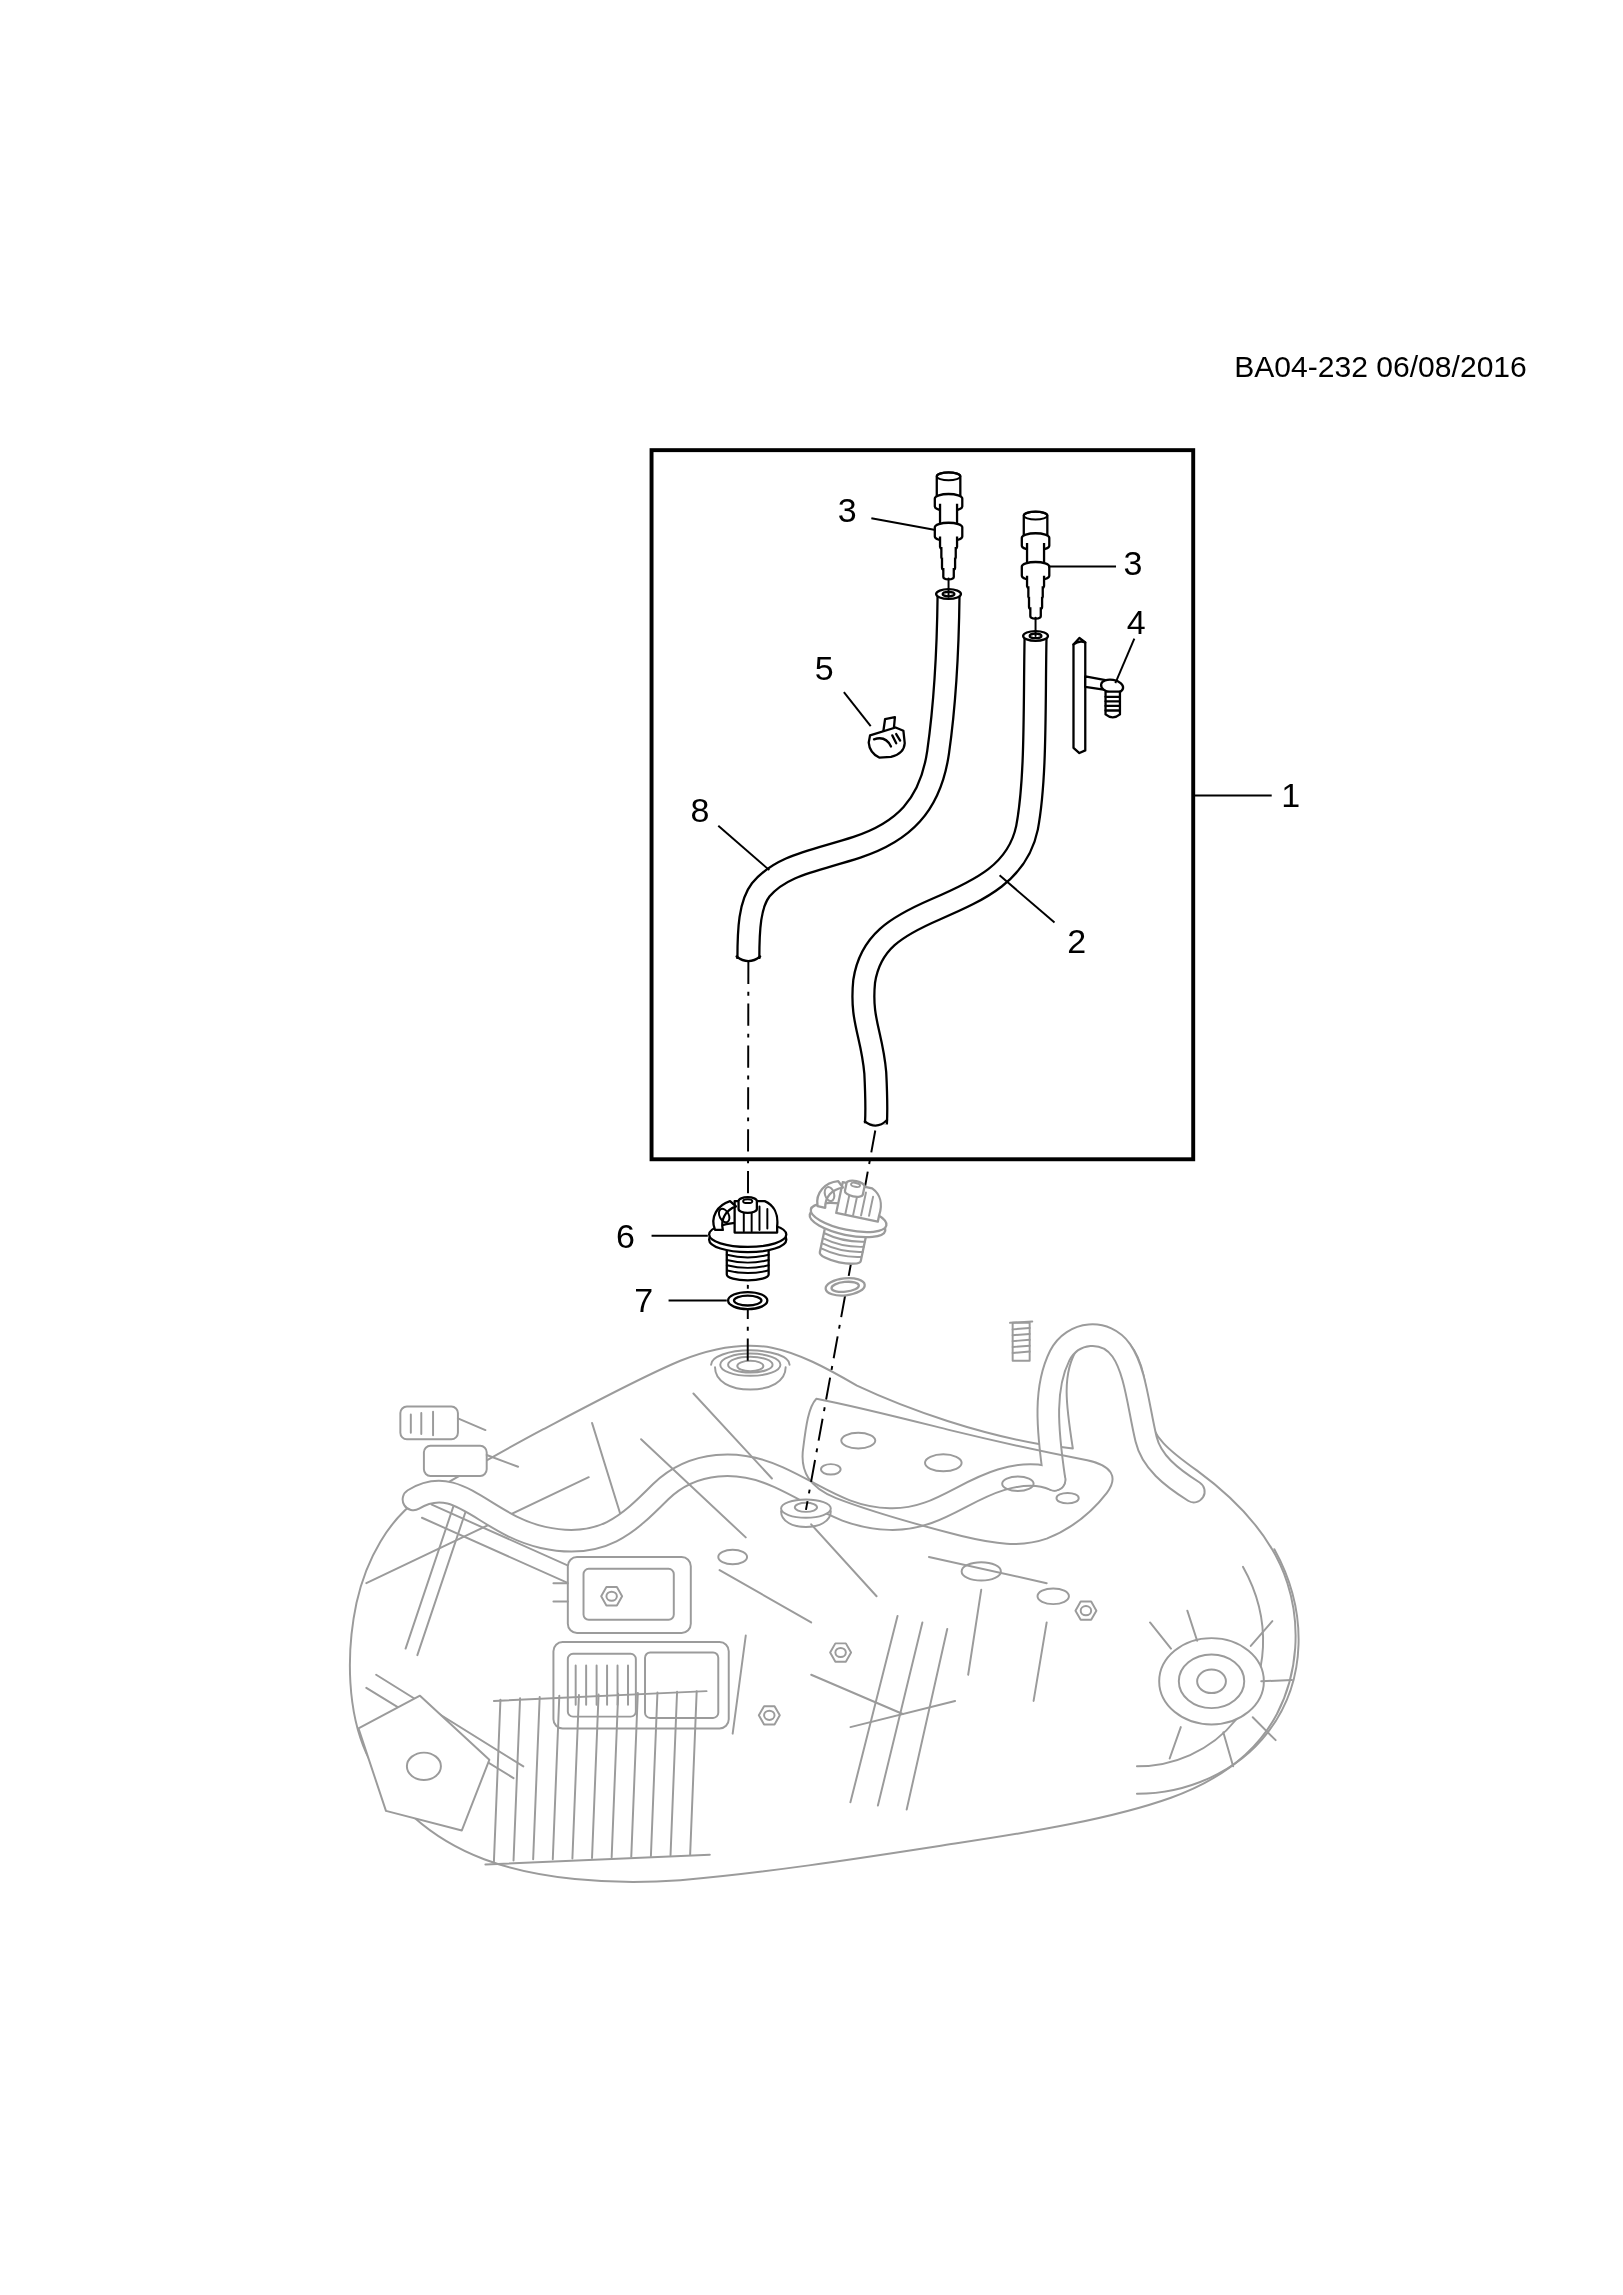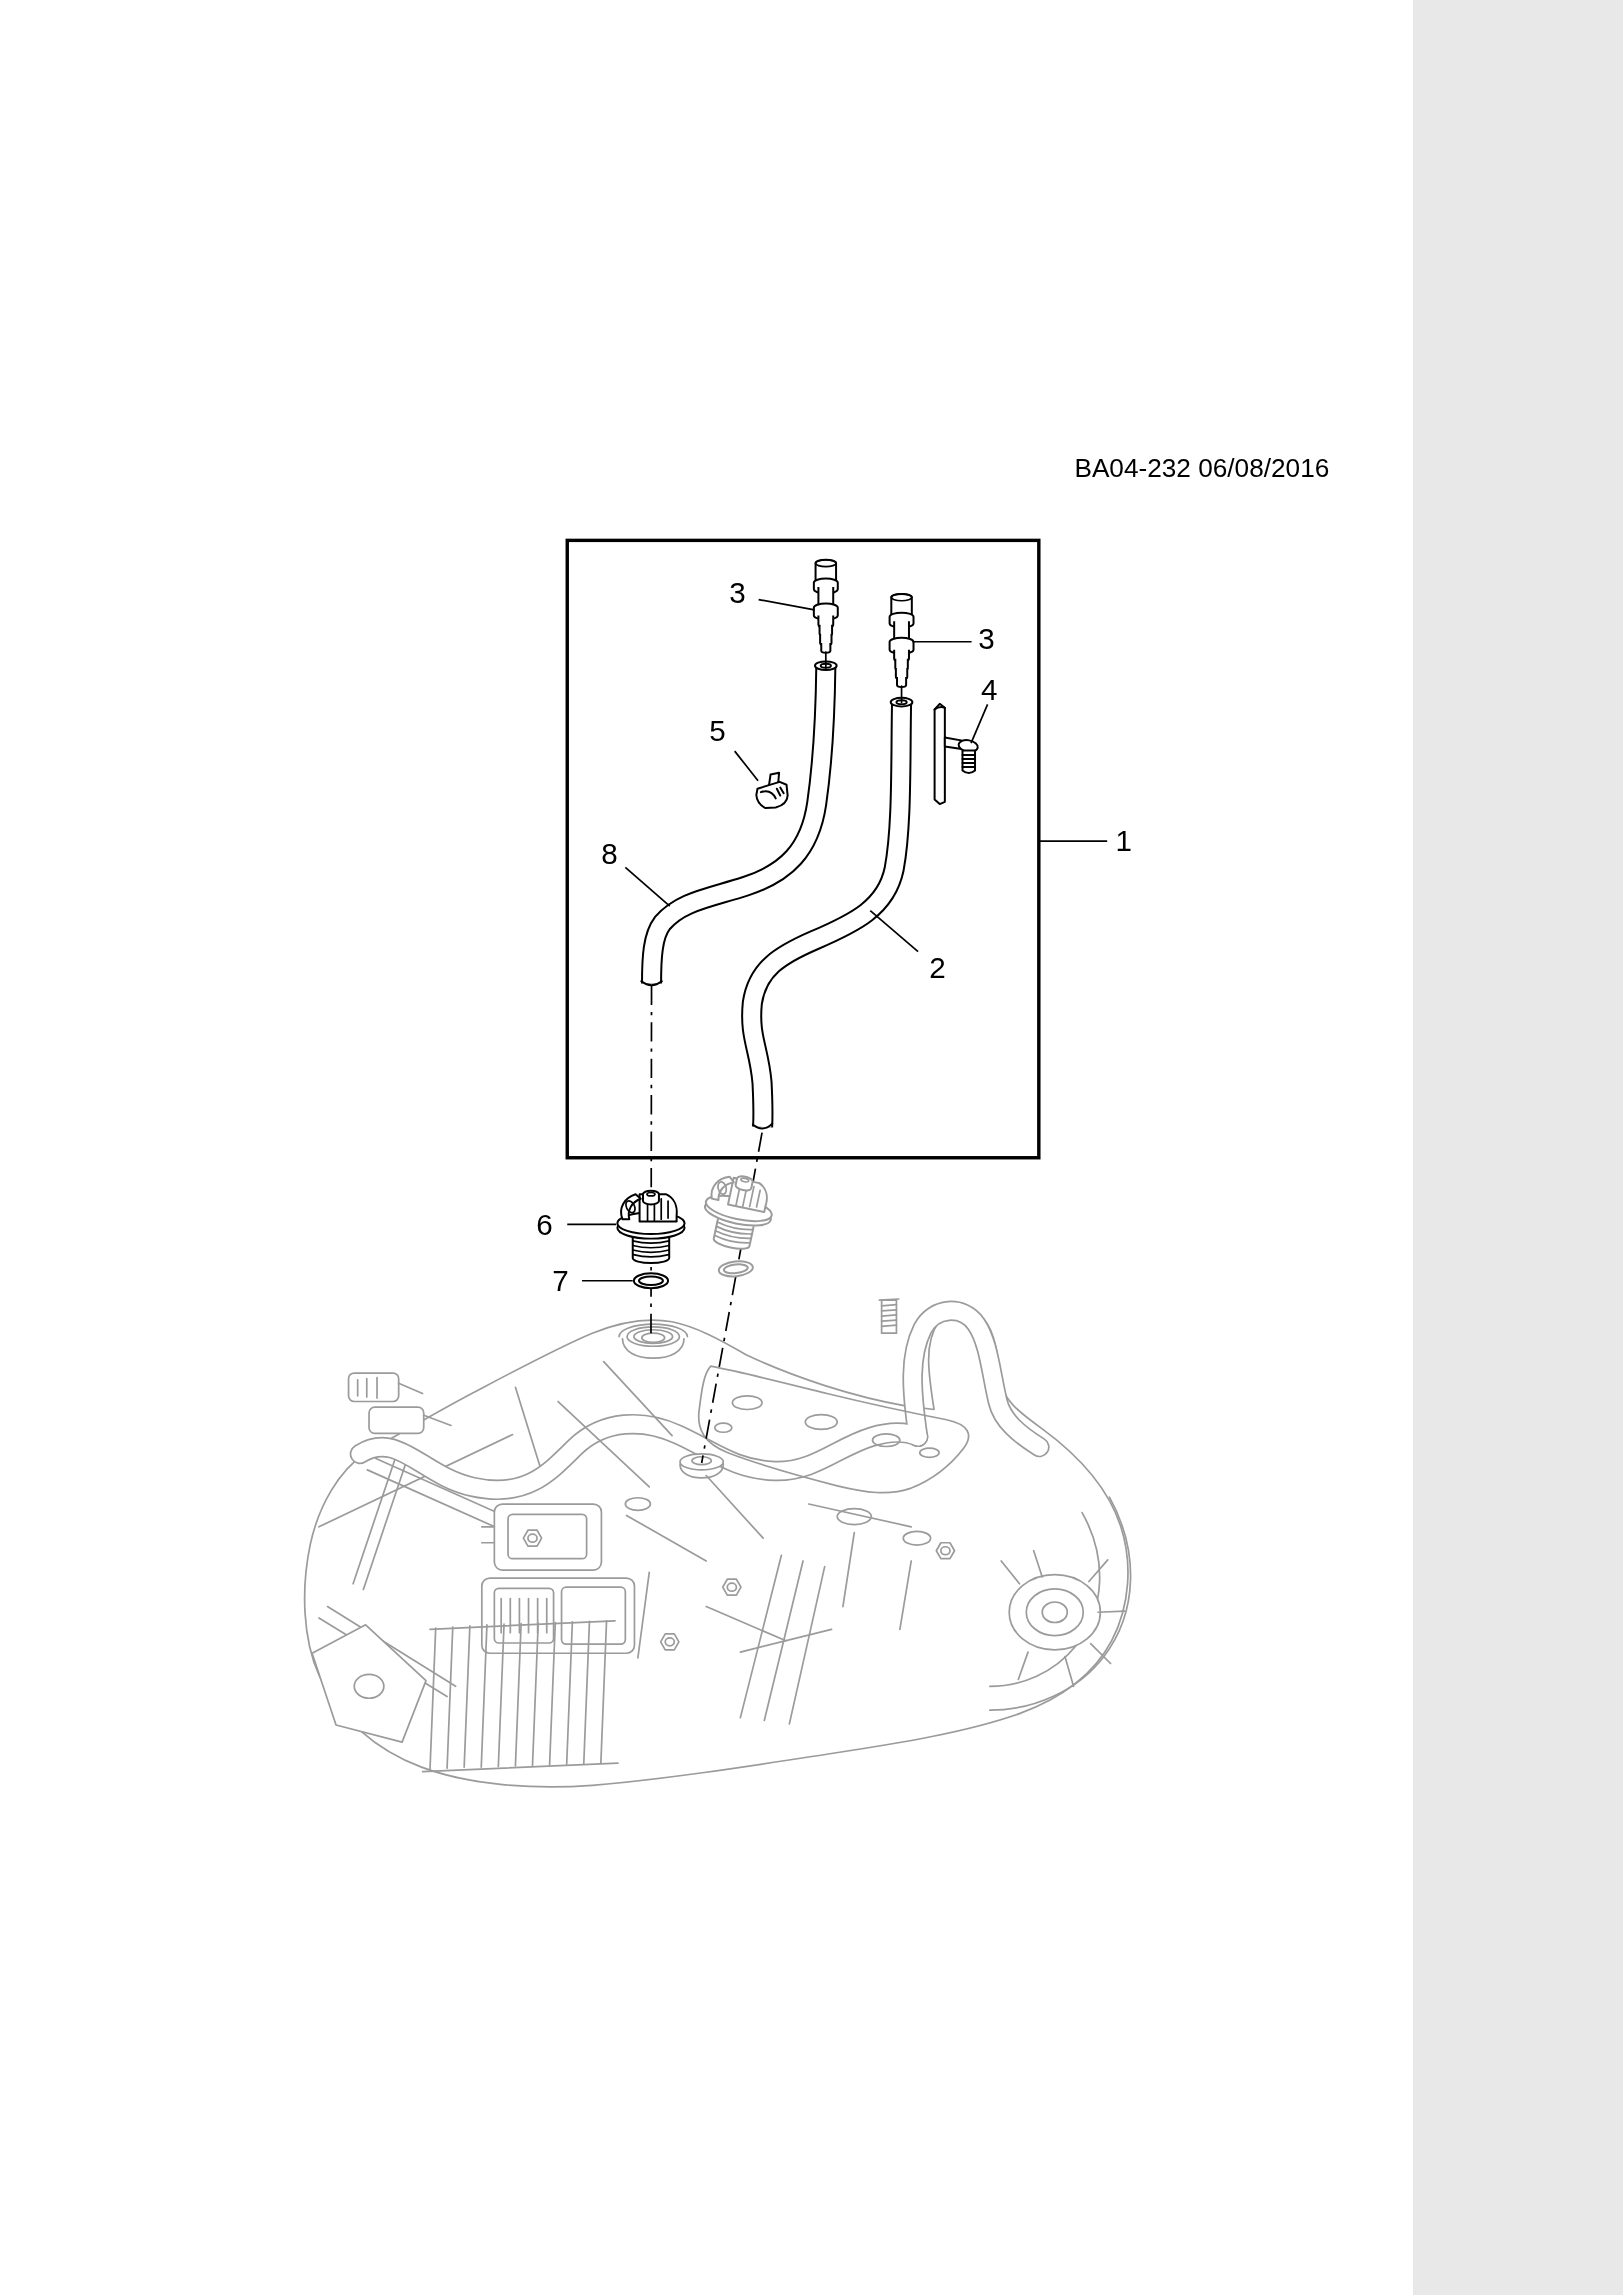"BA04-232 06/08/2016" .page { width: 1413px -> 1623px }
